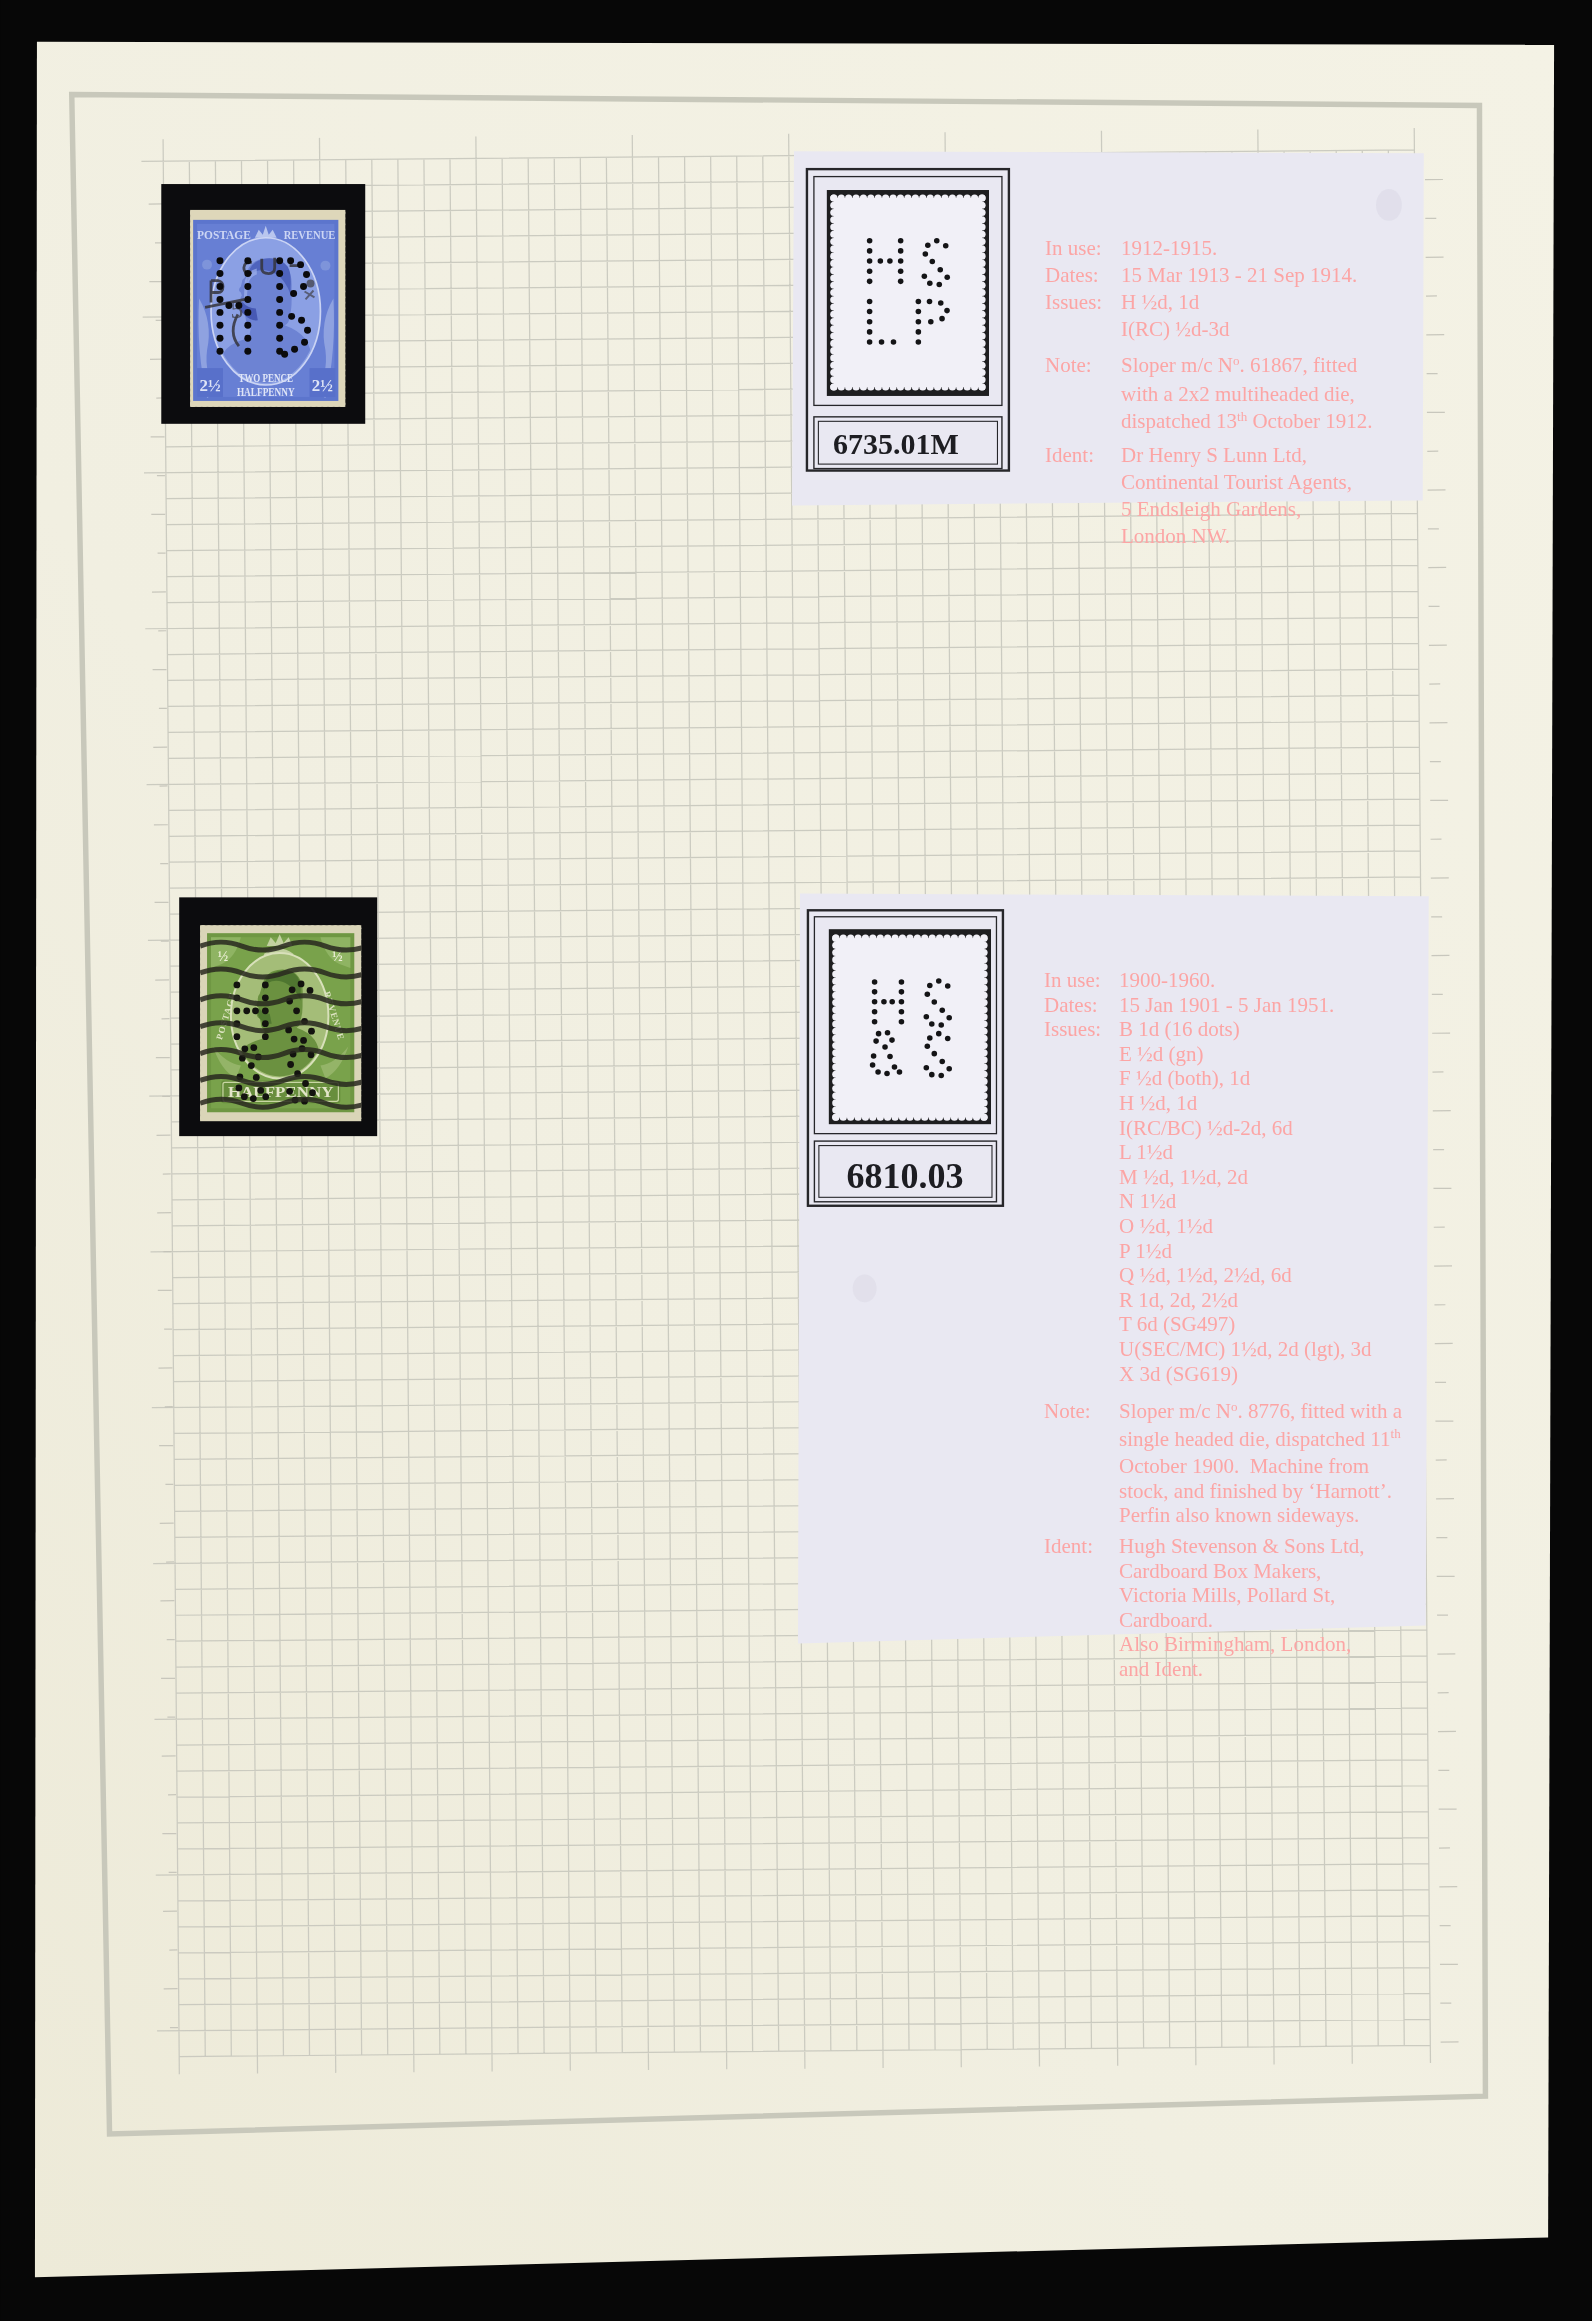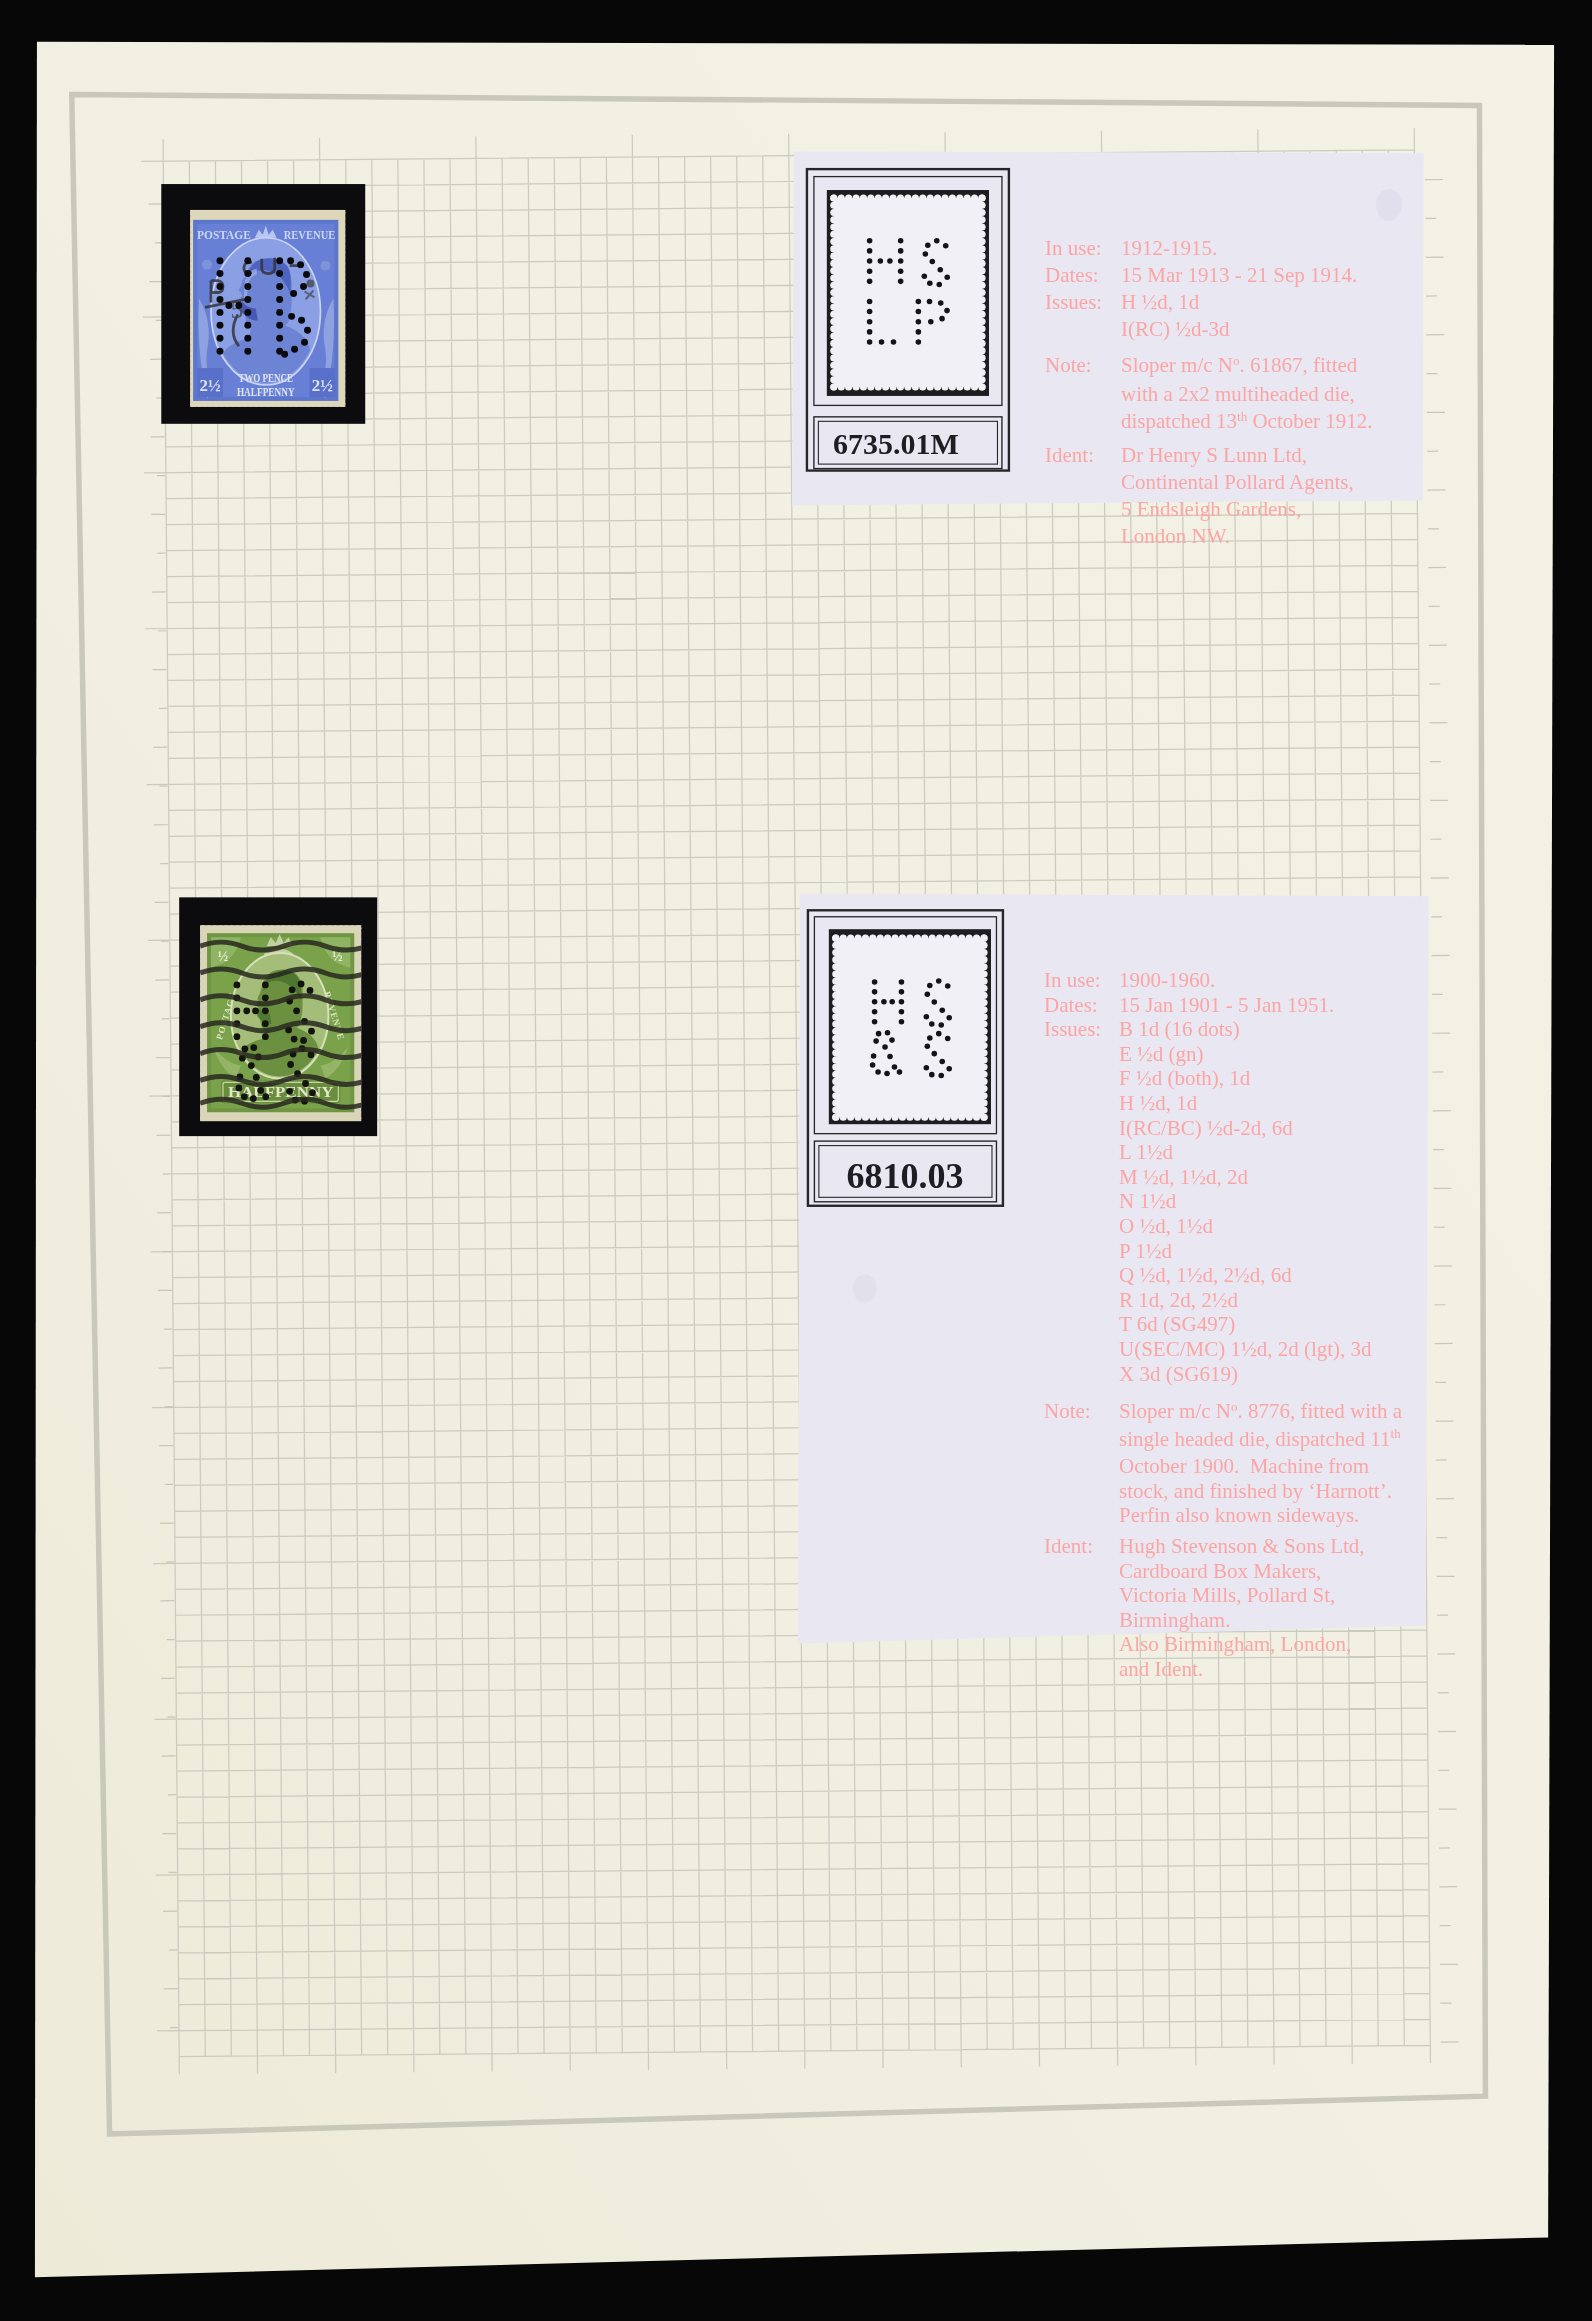"Continental Pollard Agents," span.val { text: Pollard -> Tourist }
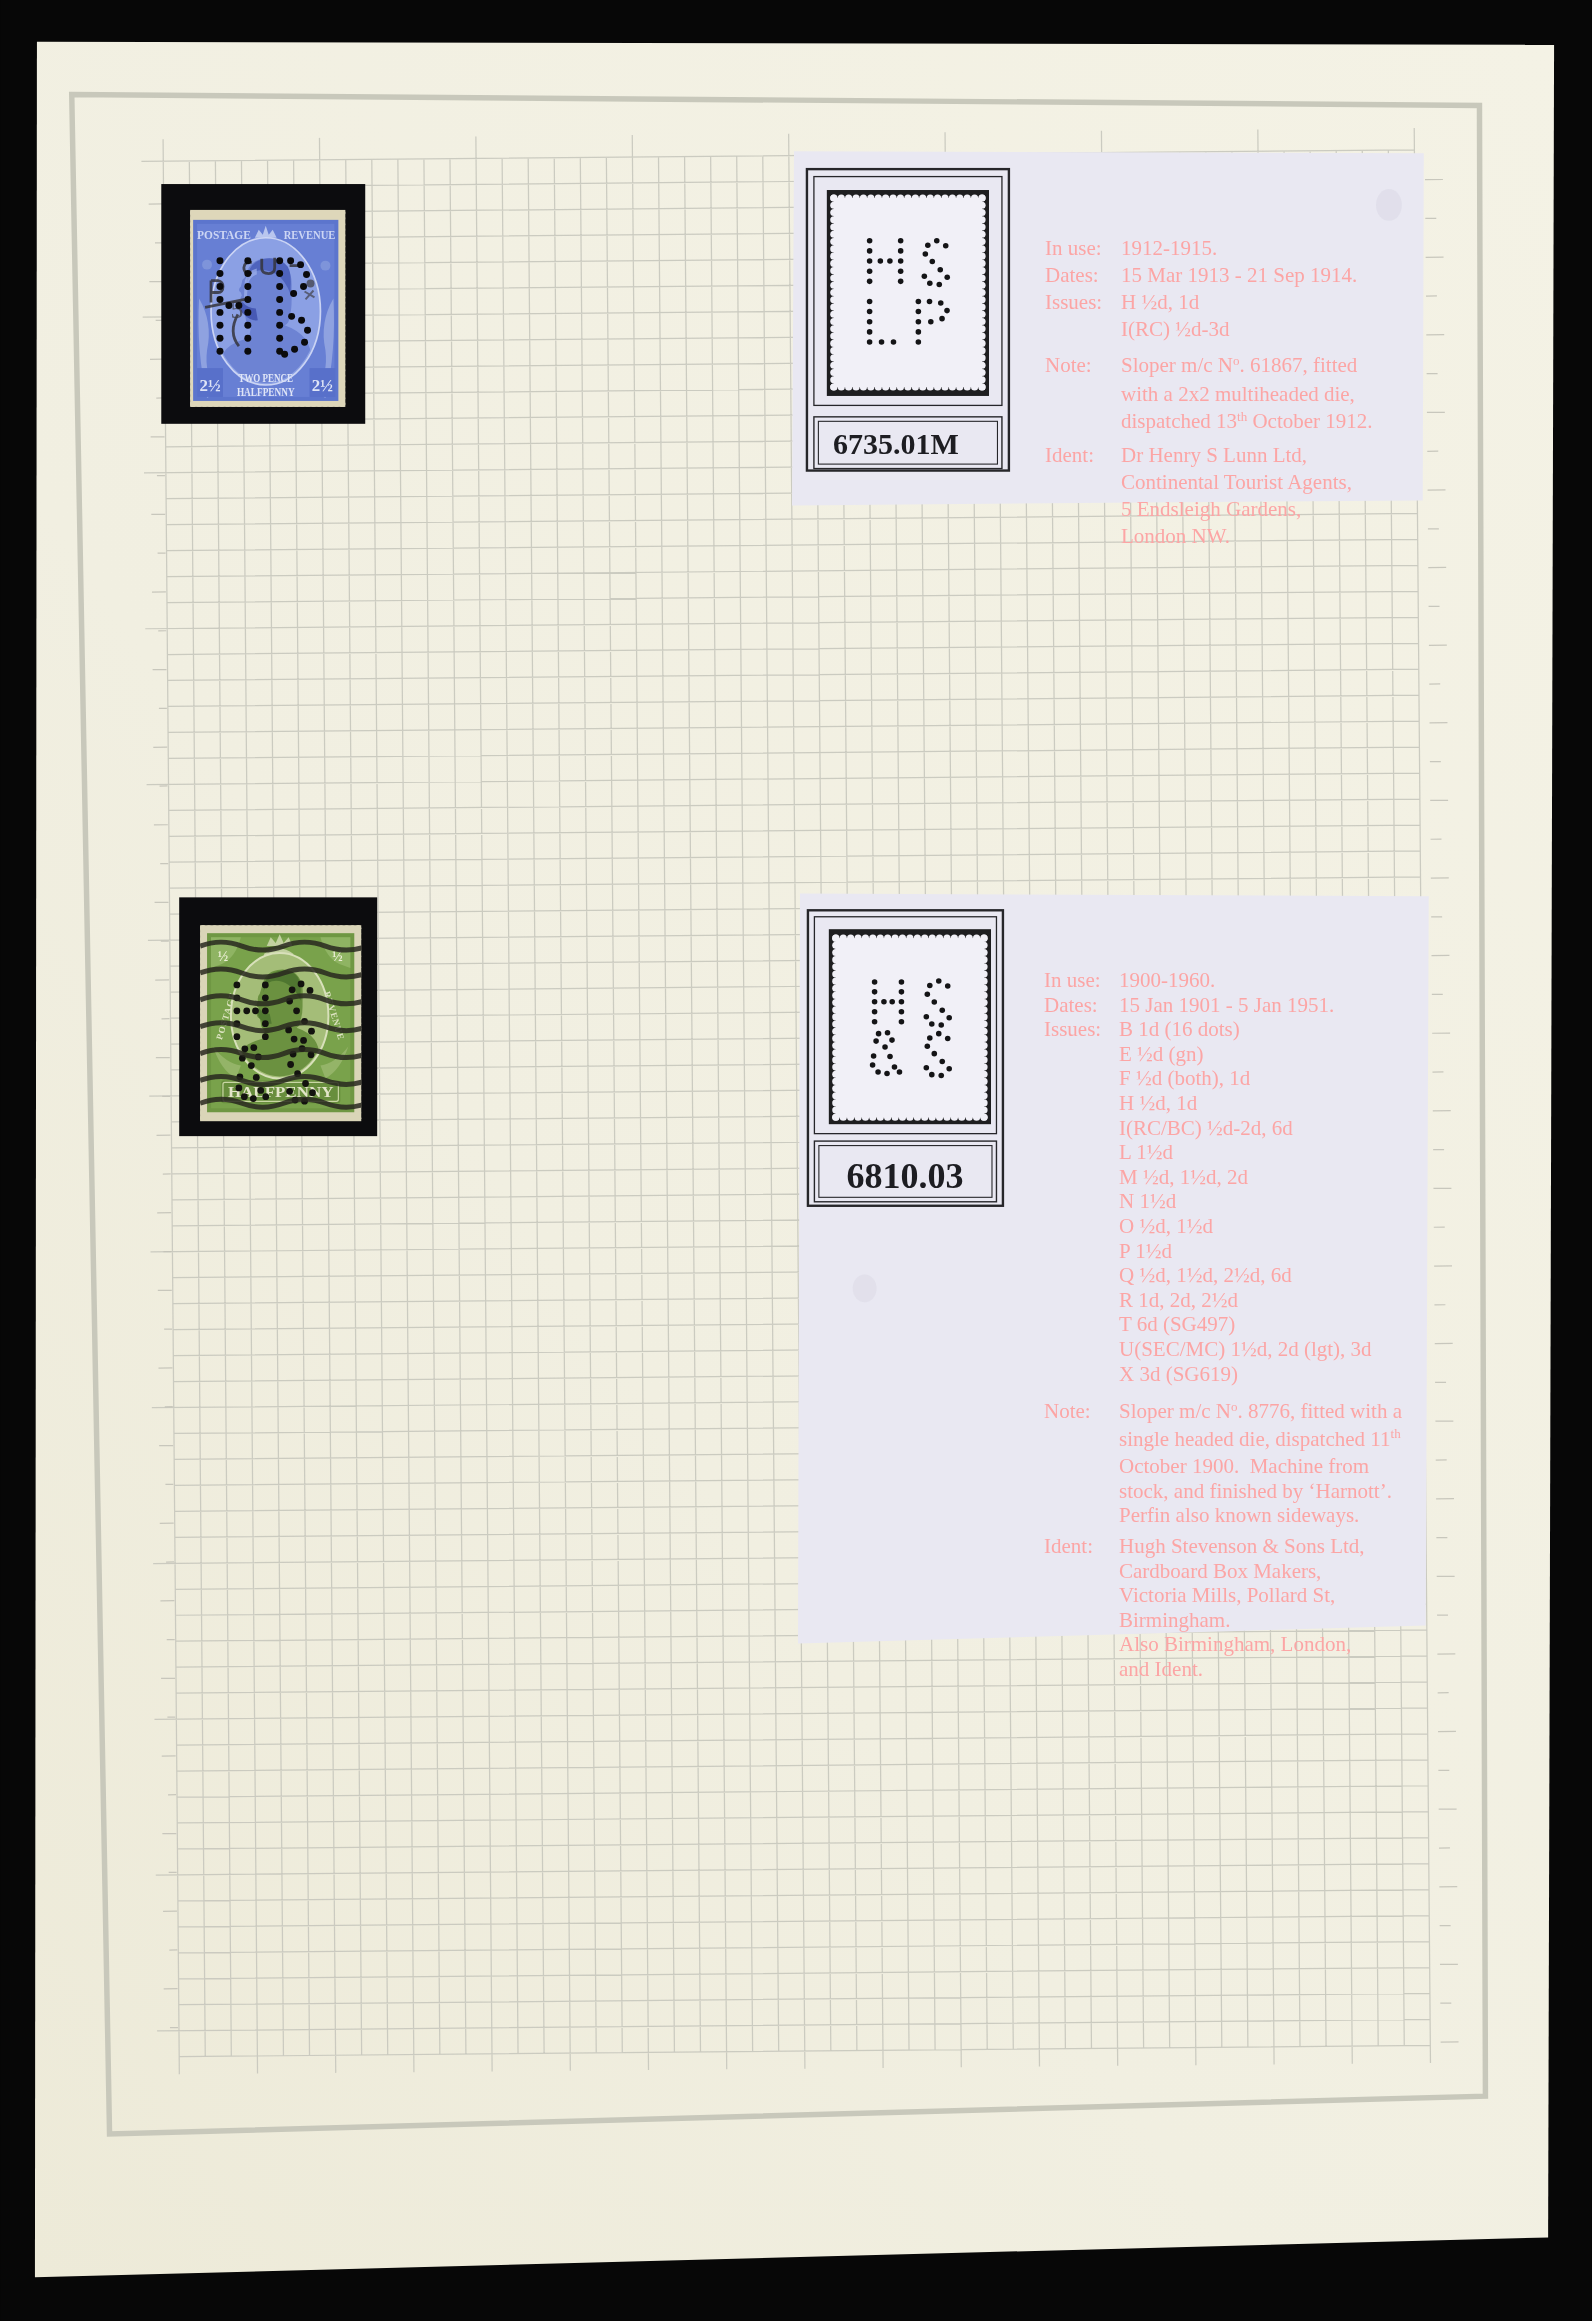"Birmingham." span.val { text: Birmingham -> Cardboard }
